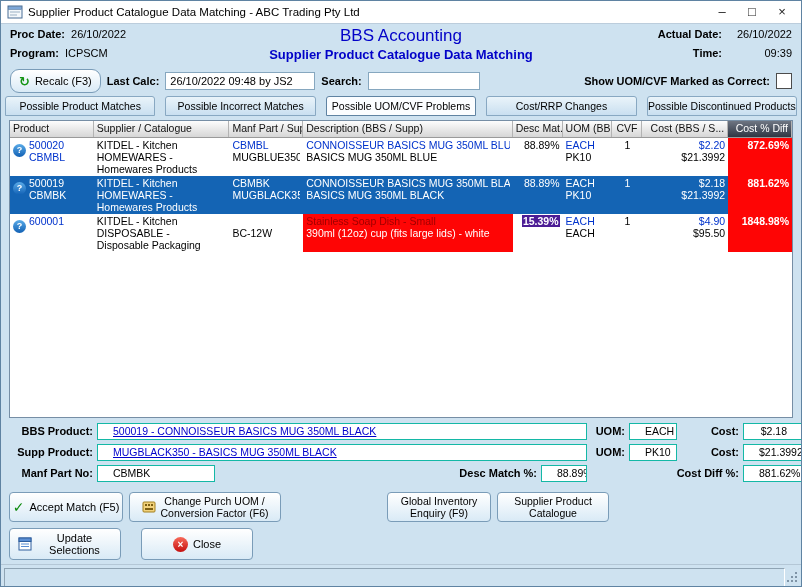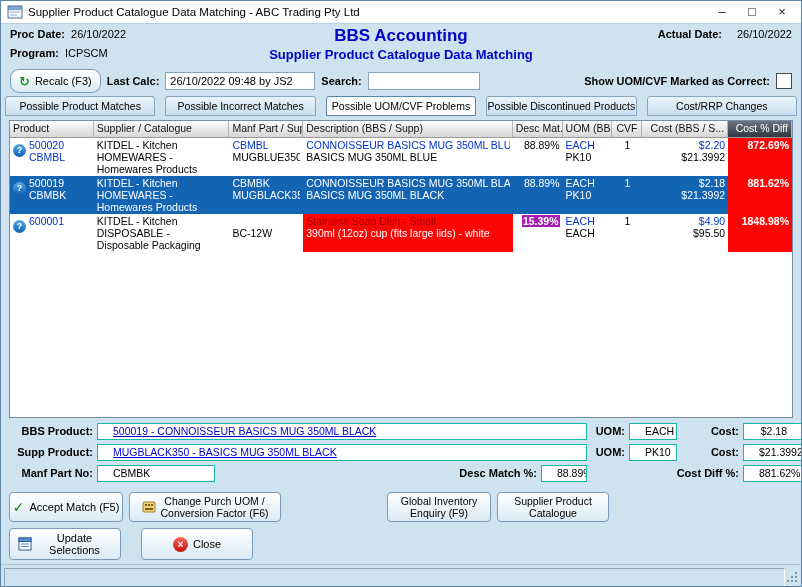"BBS Accounting" .app-title { font-weight: bold -> normal }
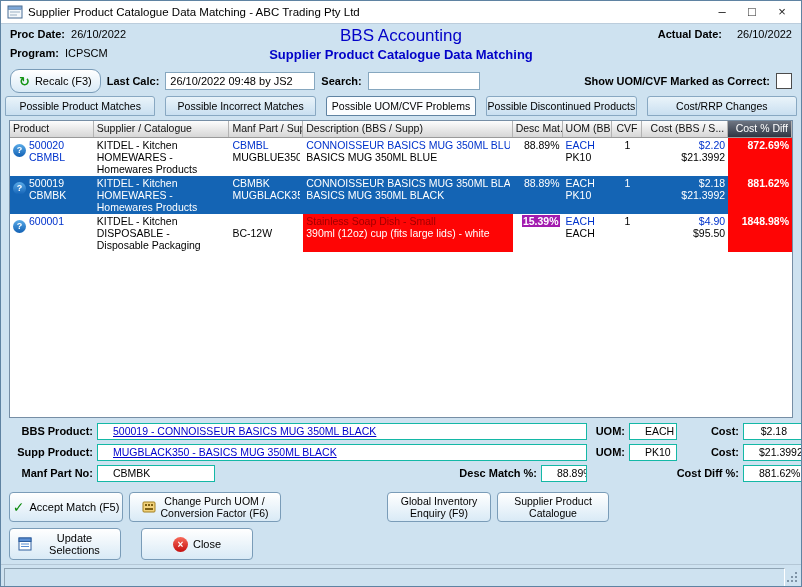"Time:" div.hline { html: none -> <div> <span>Time:</span> <span>09:39</span> </div> }
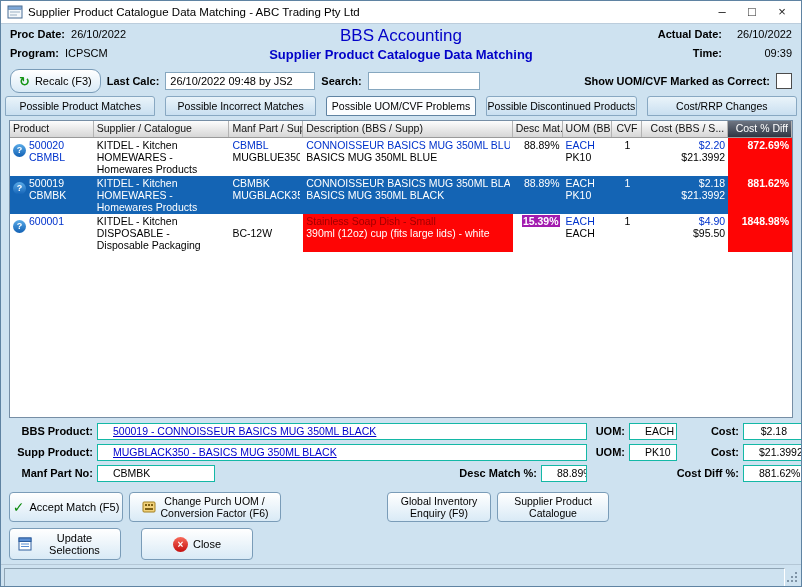"Possible Discontinued Products" div.tab { order: before "Cost/RRP Changes" -> after "Cost/RRP Changes" }
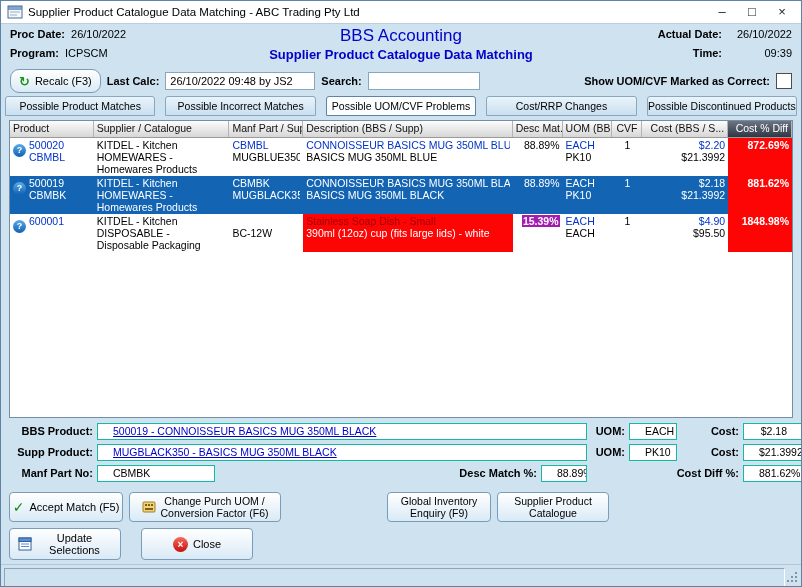"15.39%" .badge-red { background: #a21caf -> #4c1d95 }
